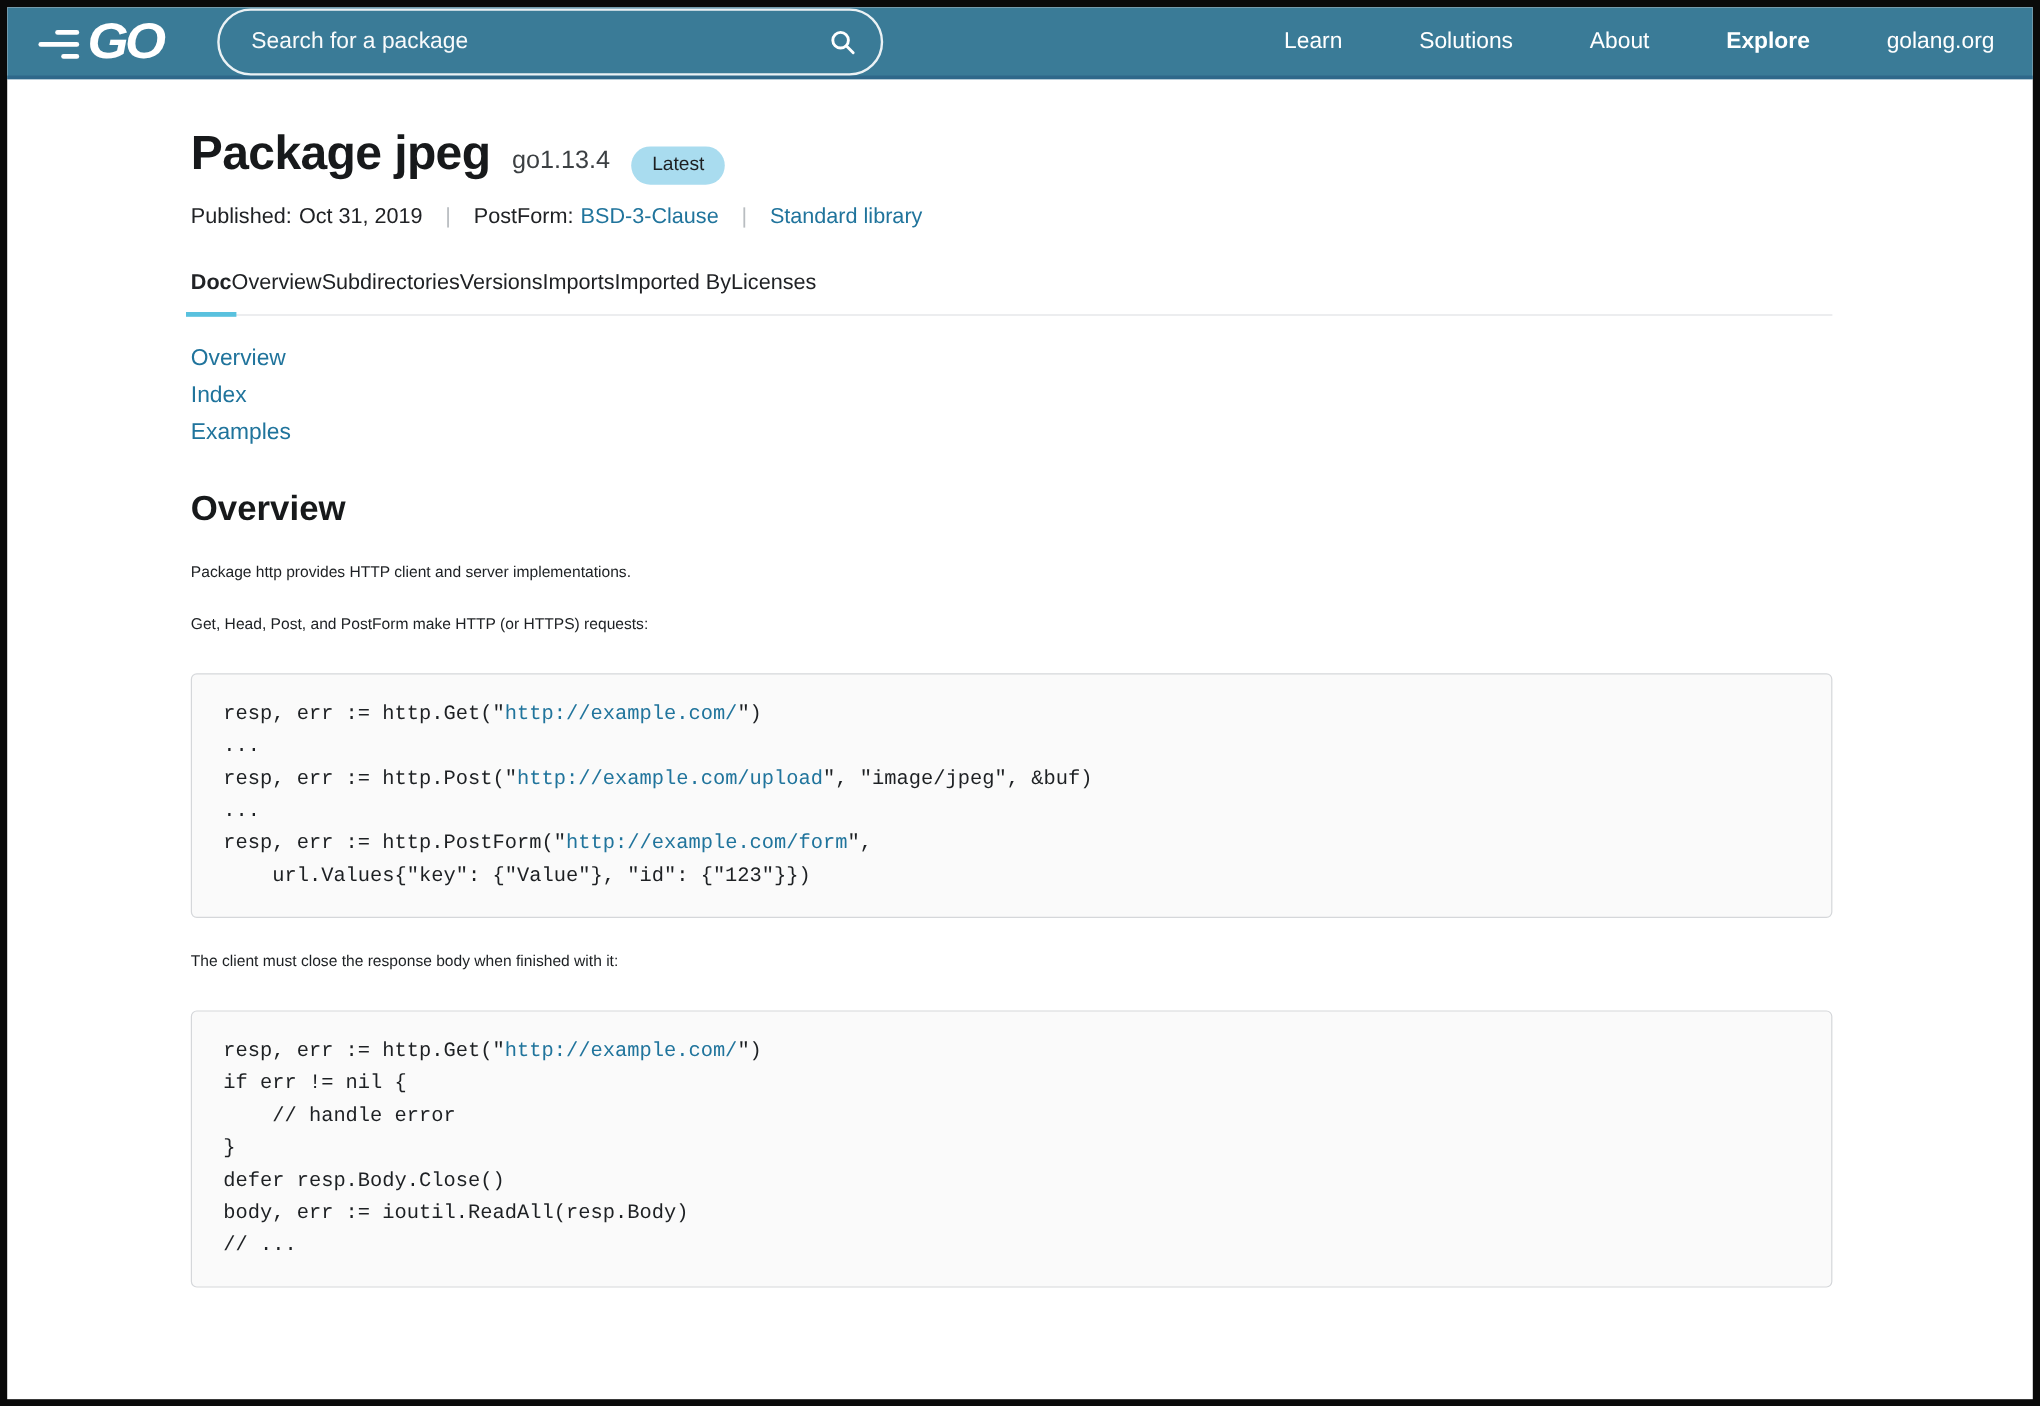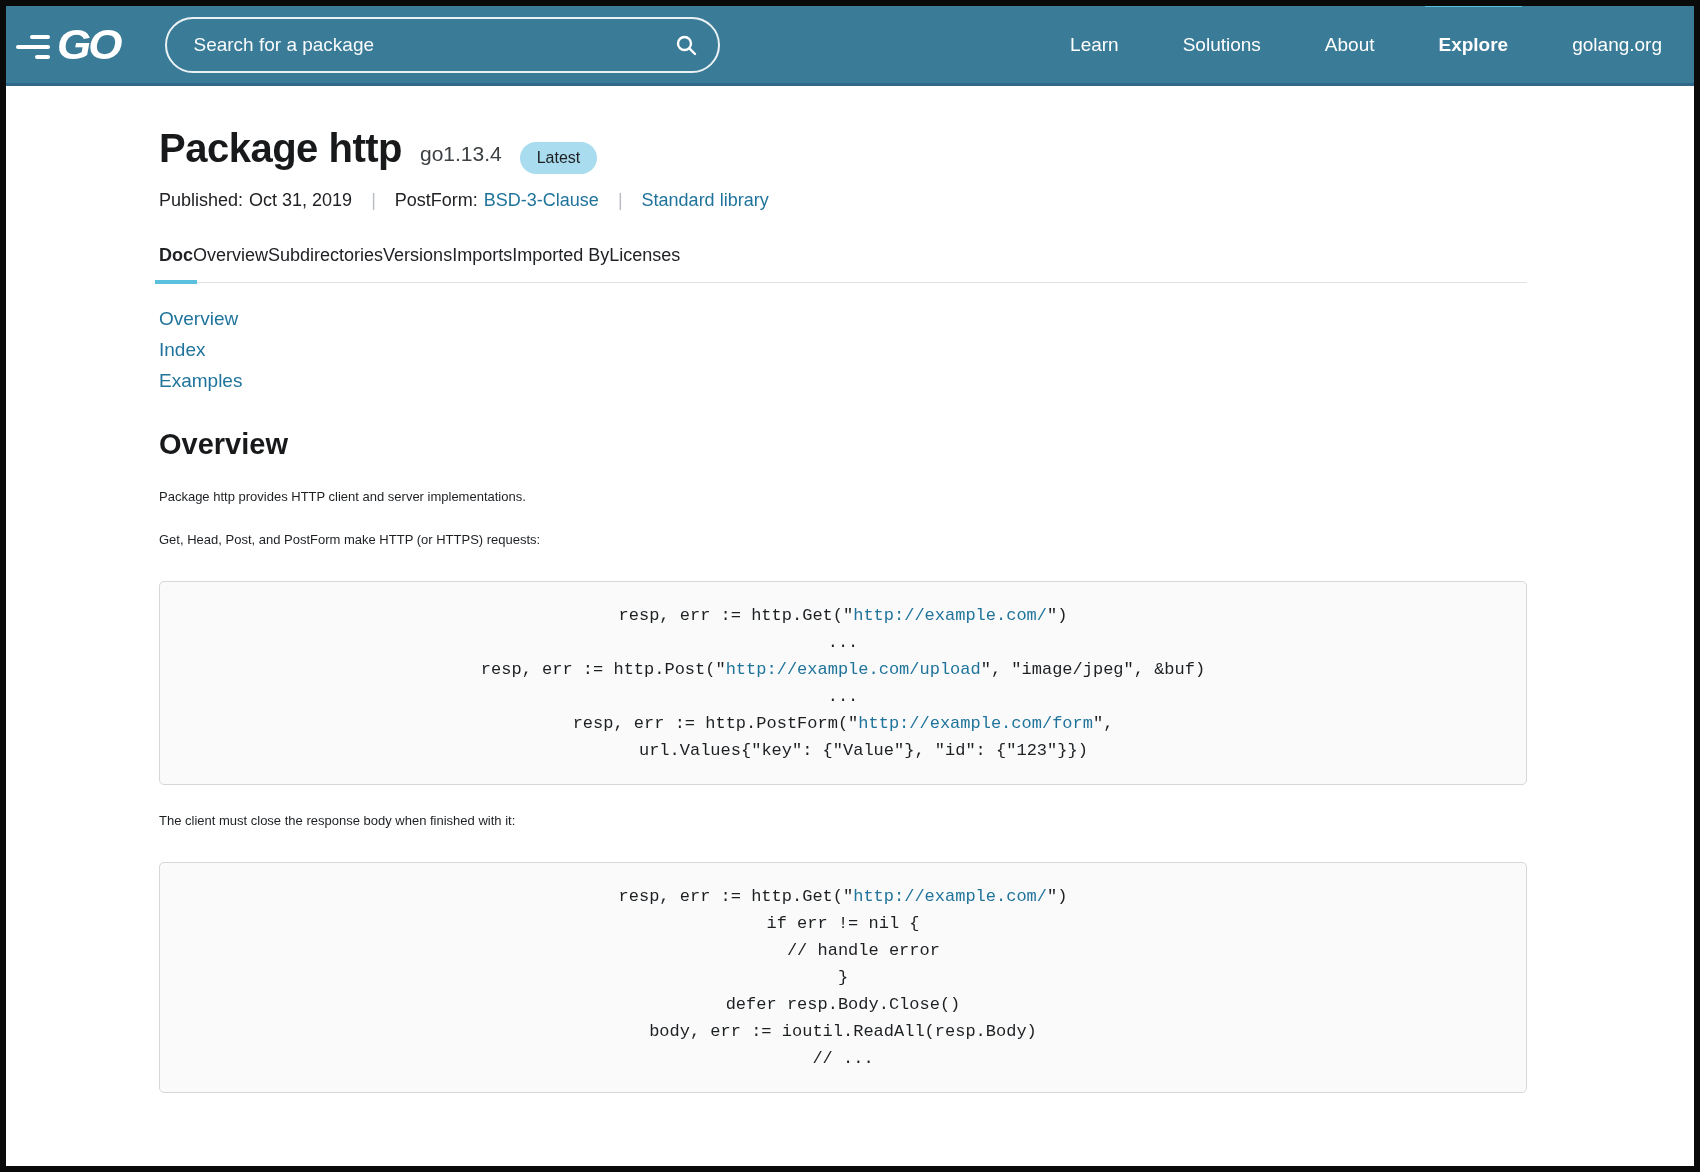"GO" .site-header { height: 80px -> 60px; padding: 0 26px 0 10px -> 0 26px 0 26px }
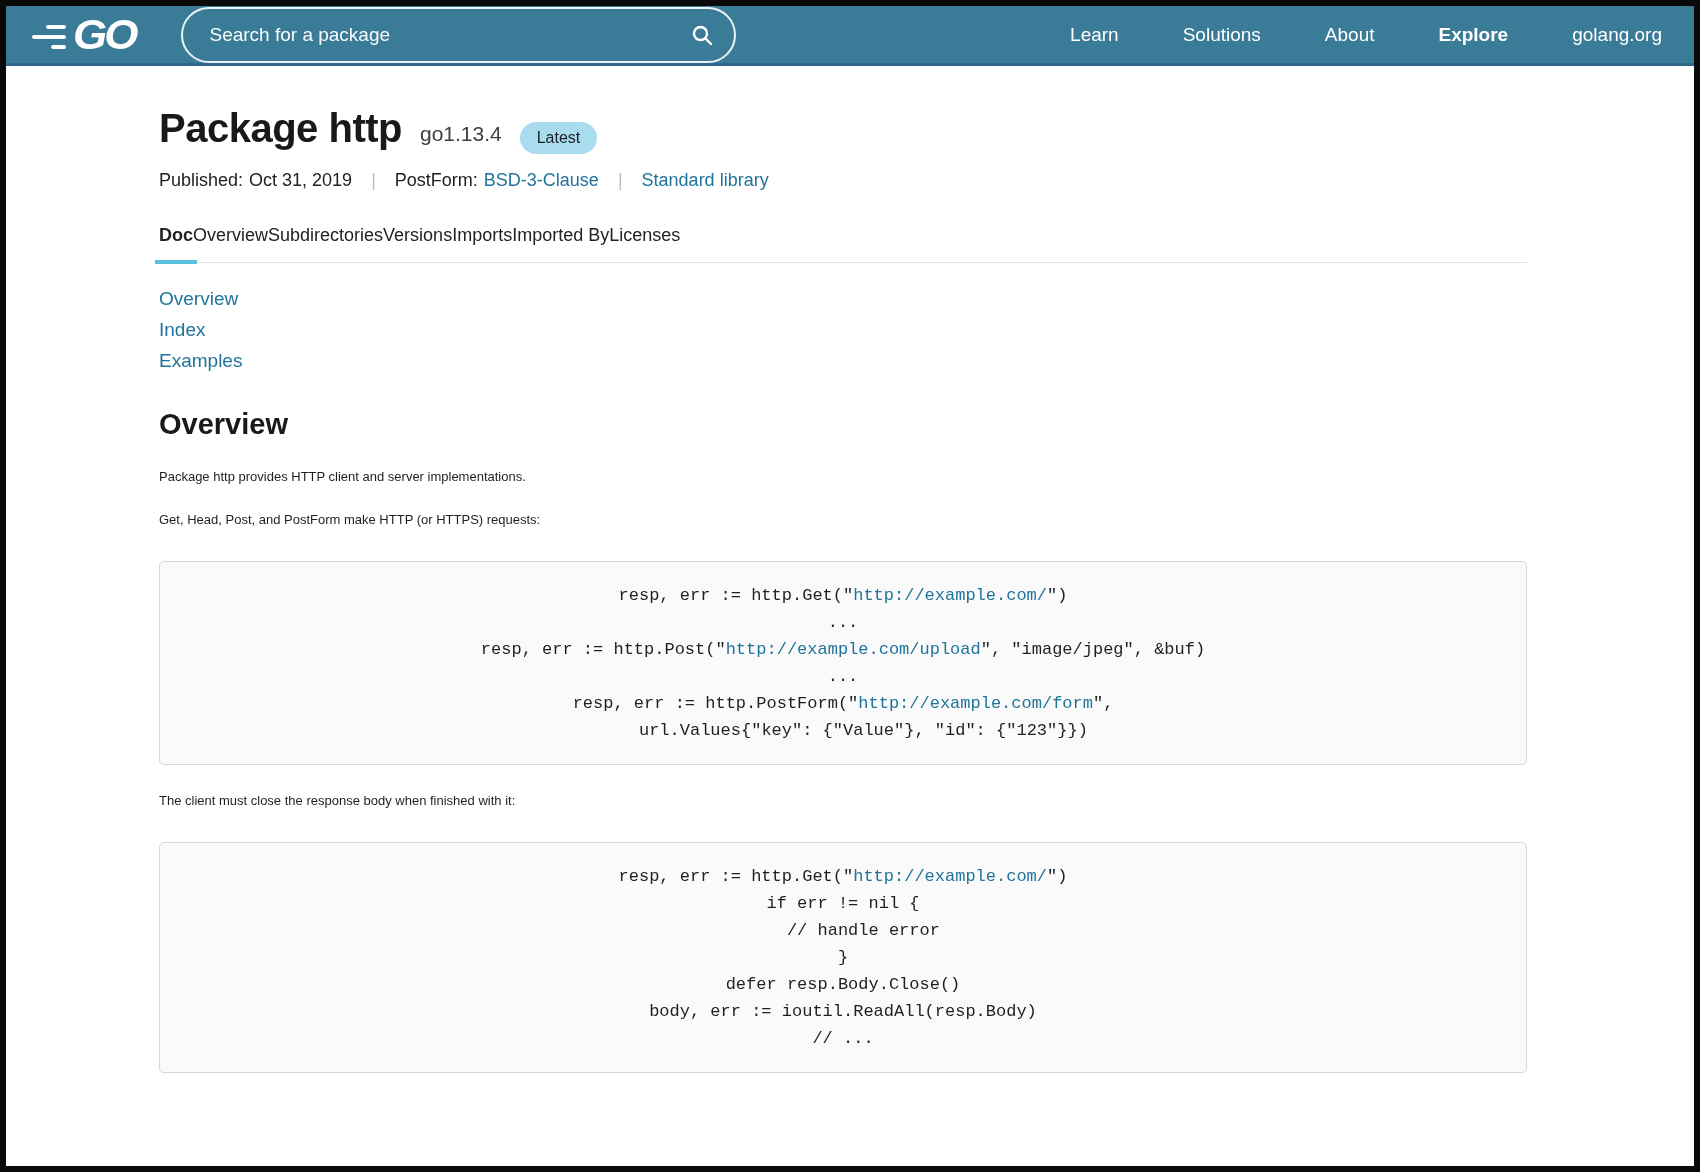"Package http" h1.page-title { text: http -> jpeg }
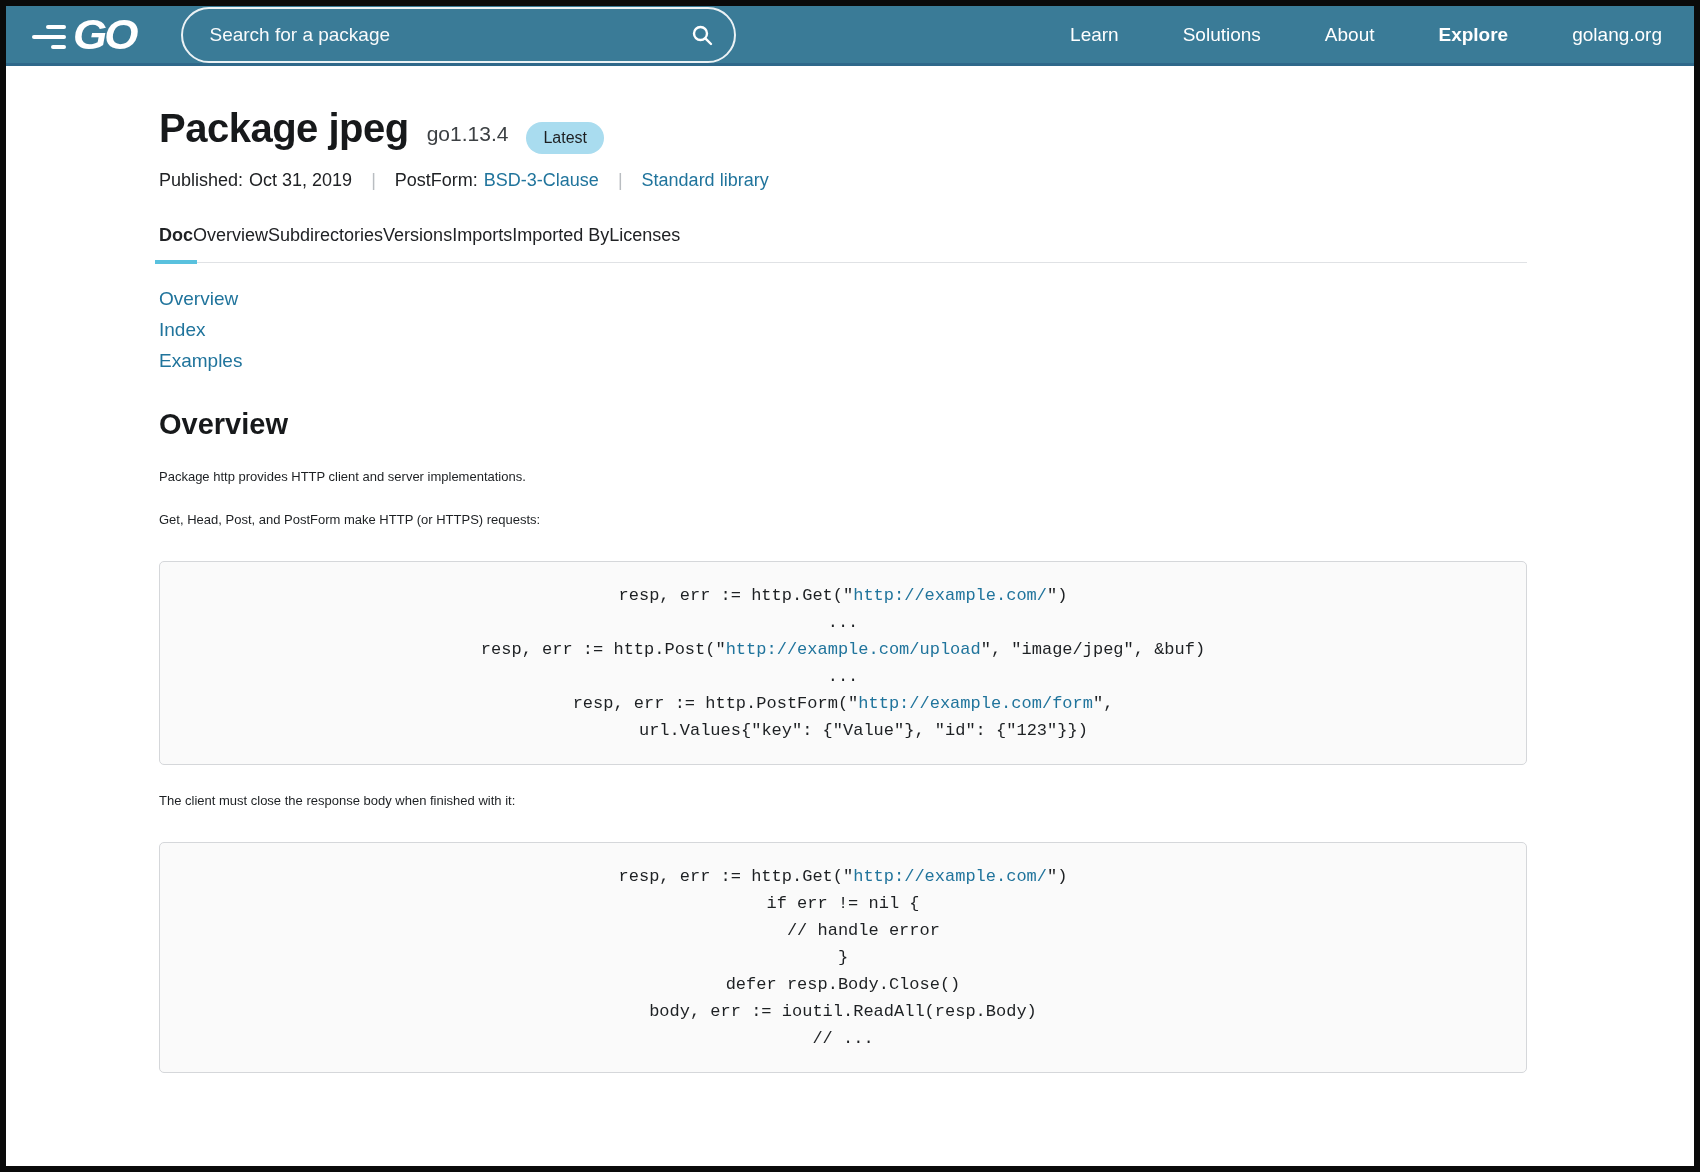"resp, err :=" .code-block { text-align: center -> none }
